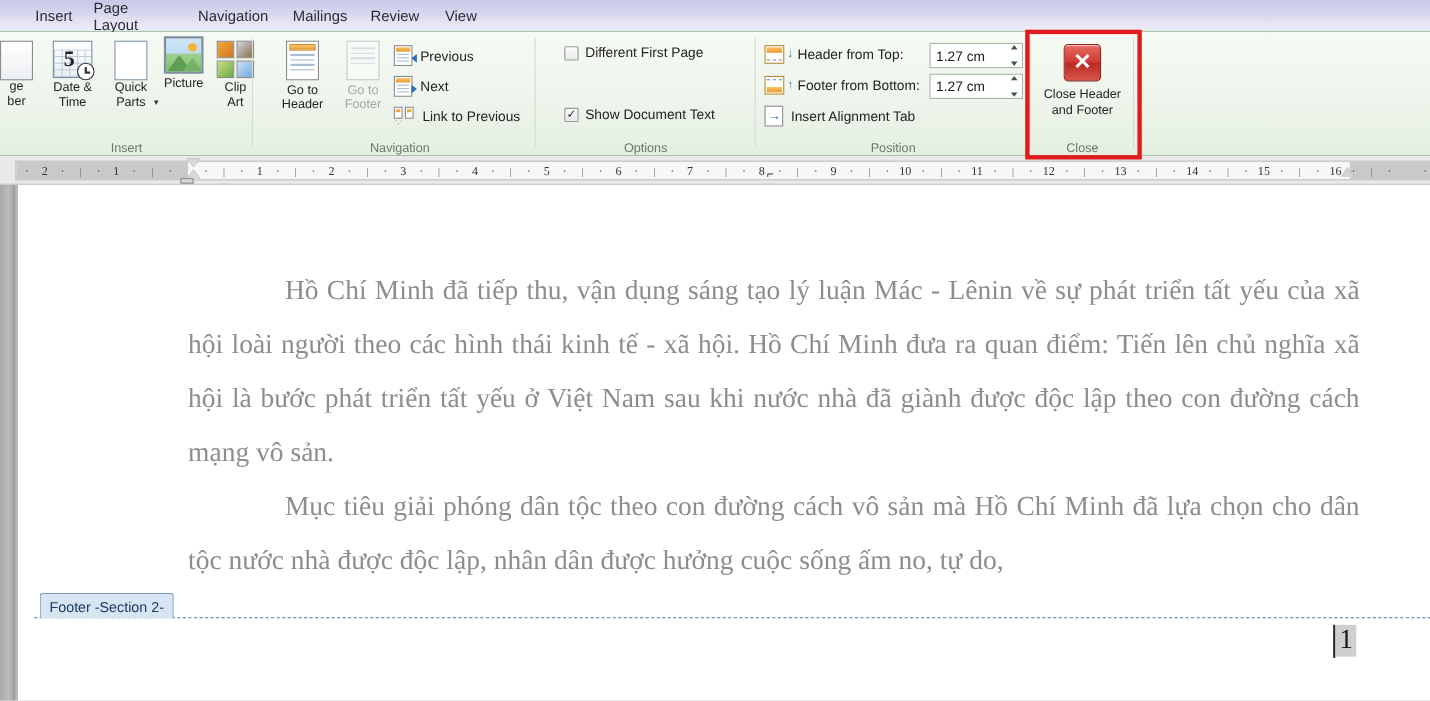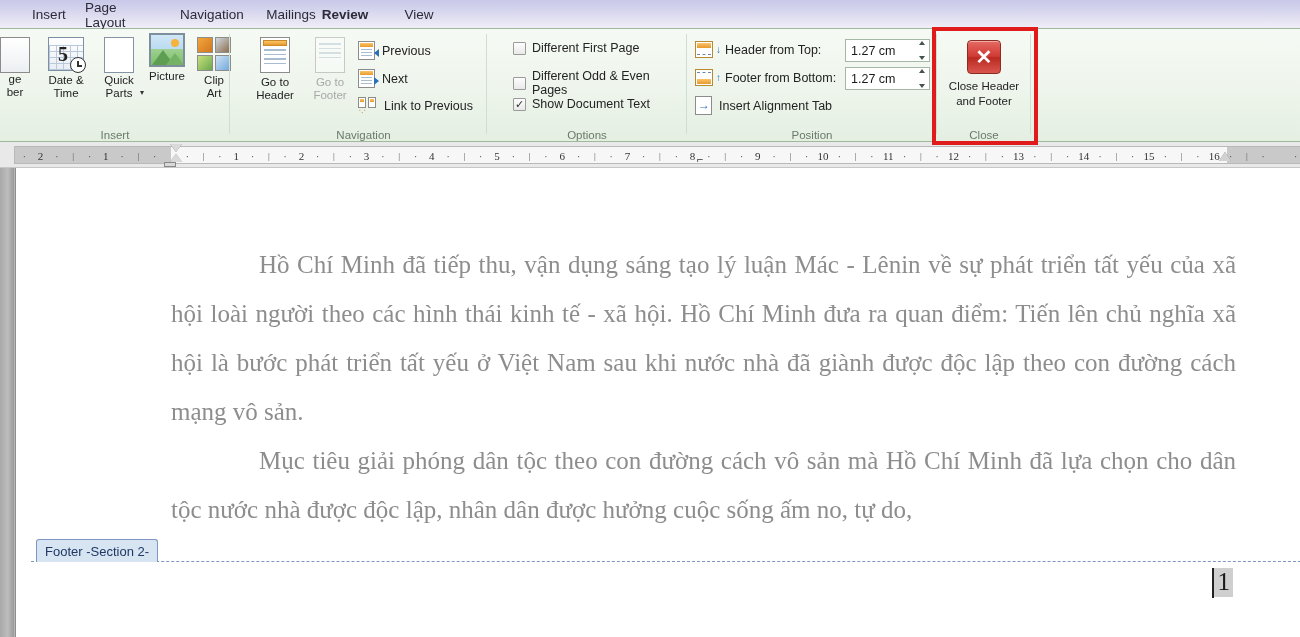"Review" div.tab { font-weight: bold -> none; left: 312px -> 326px }
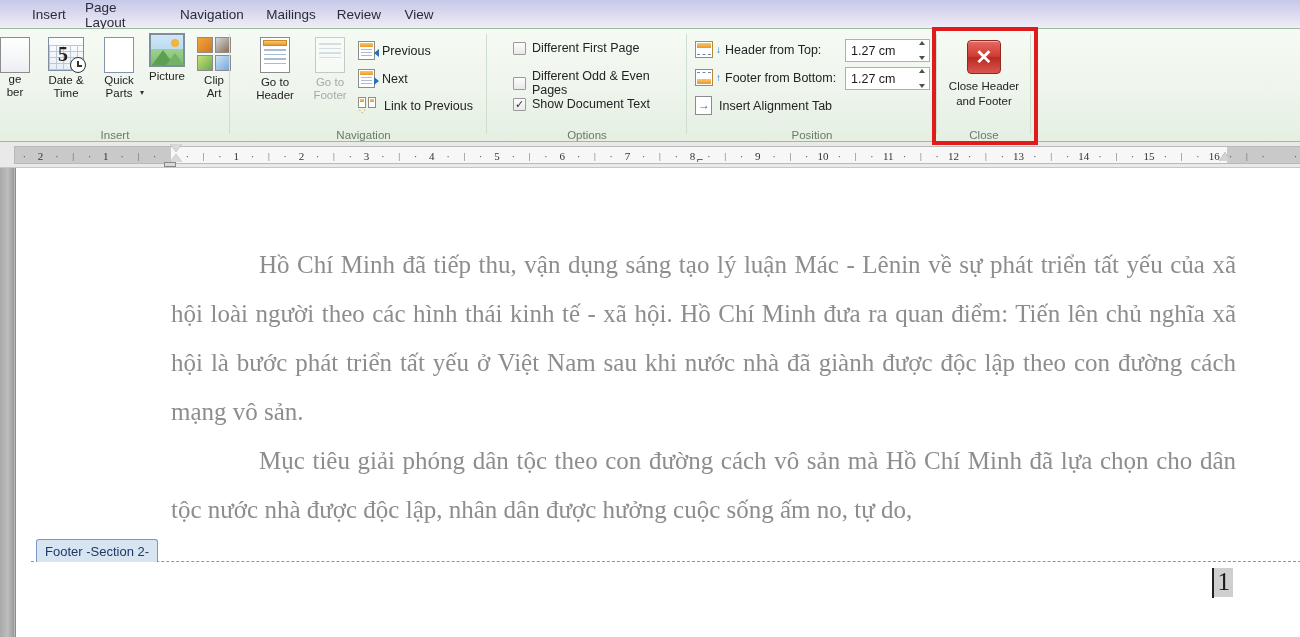"Different Odd & Even Pages" div.chkrow { html: <div> <span></span> <span>Different Odd &amp; Even Pages</span> </div> -> none }
